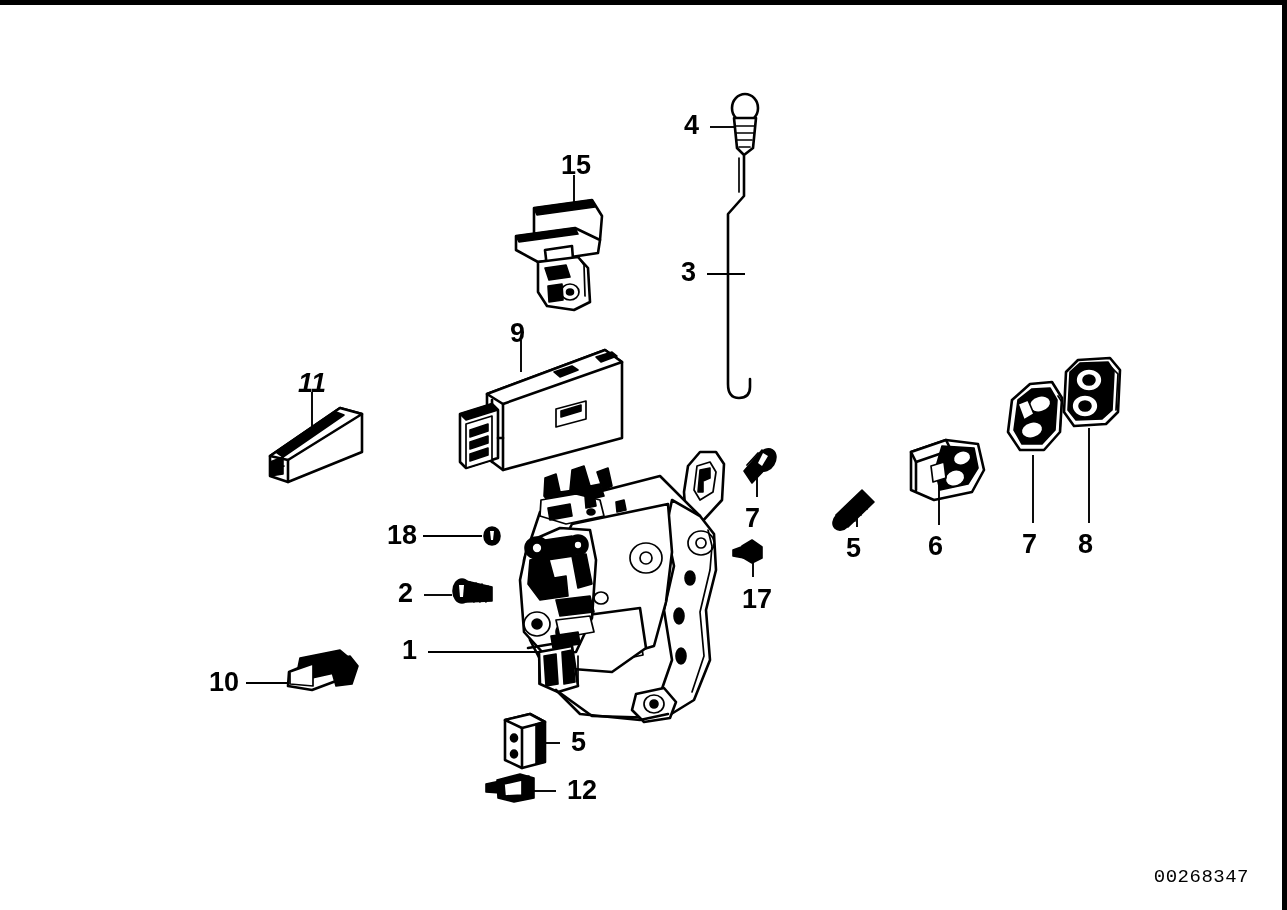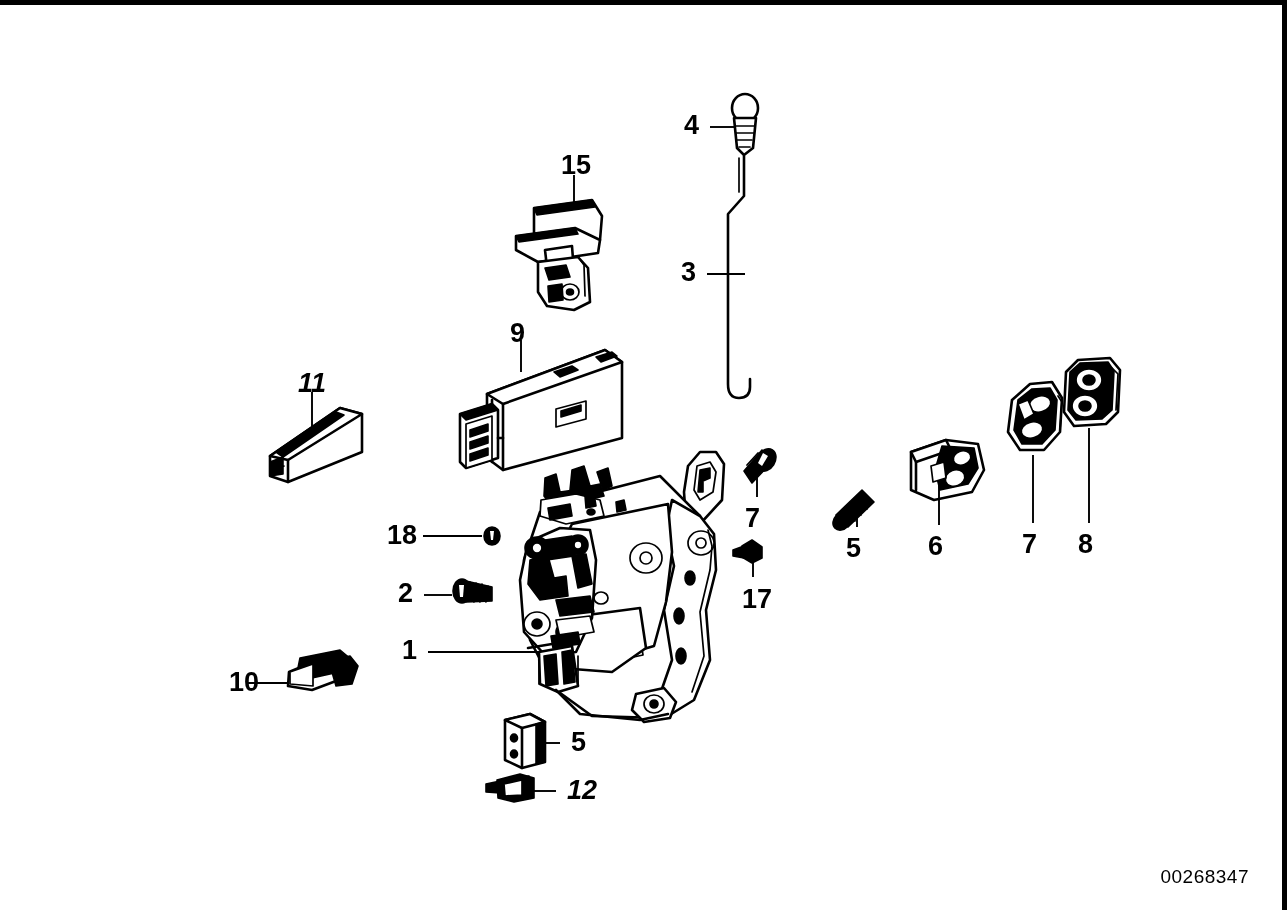"10" div.lbl { margin-left: 20px -> none }
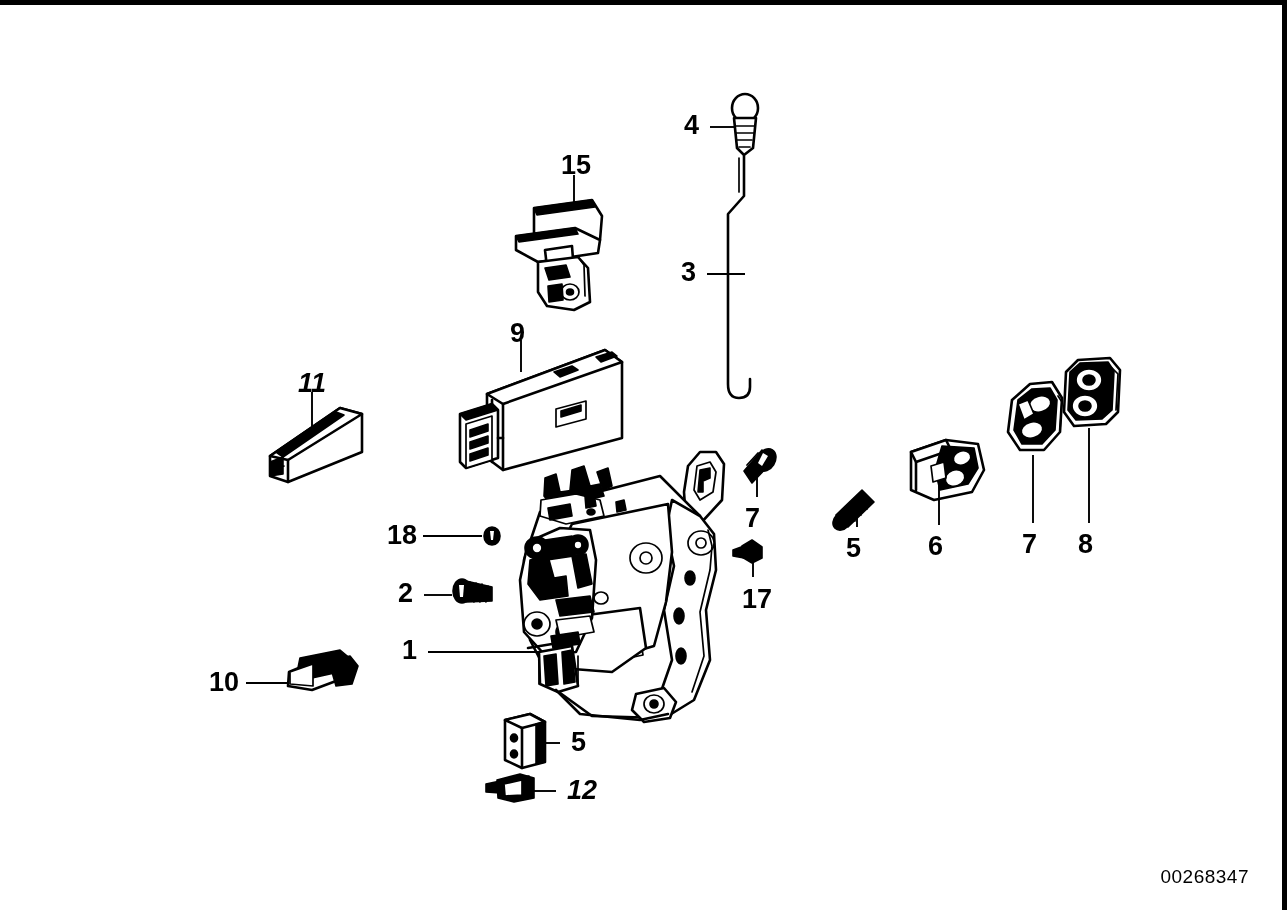"12" div.lbl { font-style: italic -> none }
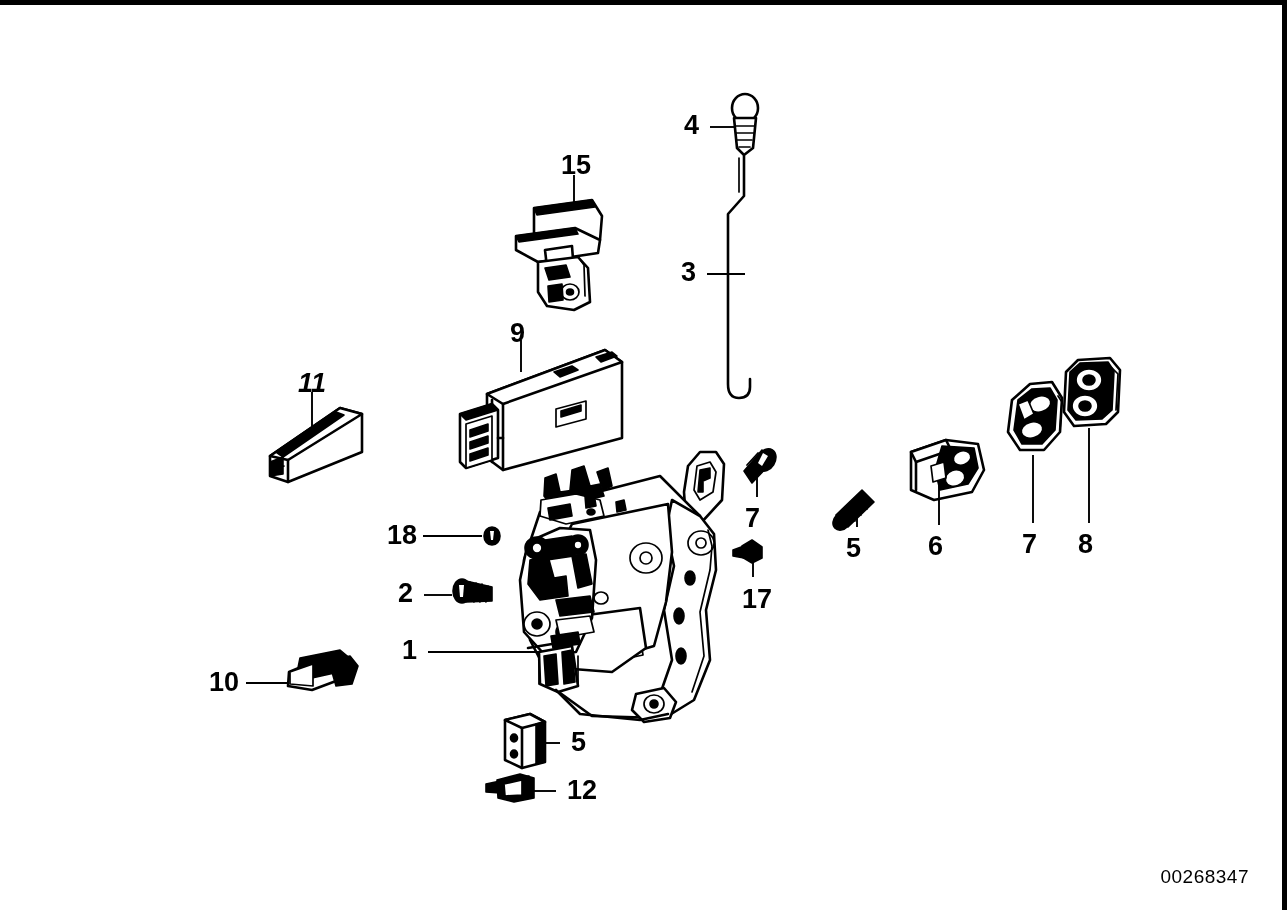"00268347" #diagram-id { font-family: Liberation Sans, sans-serif -> Liberation Mono, monospace }
